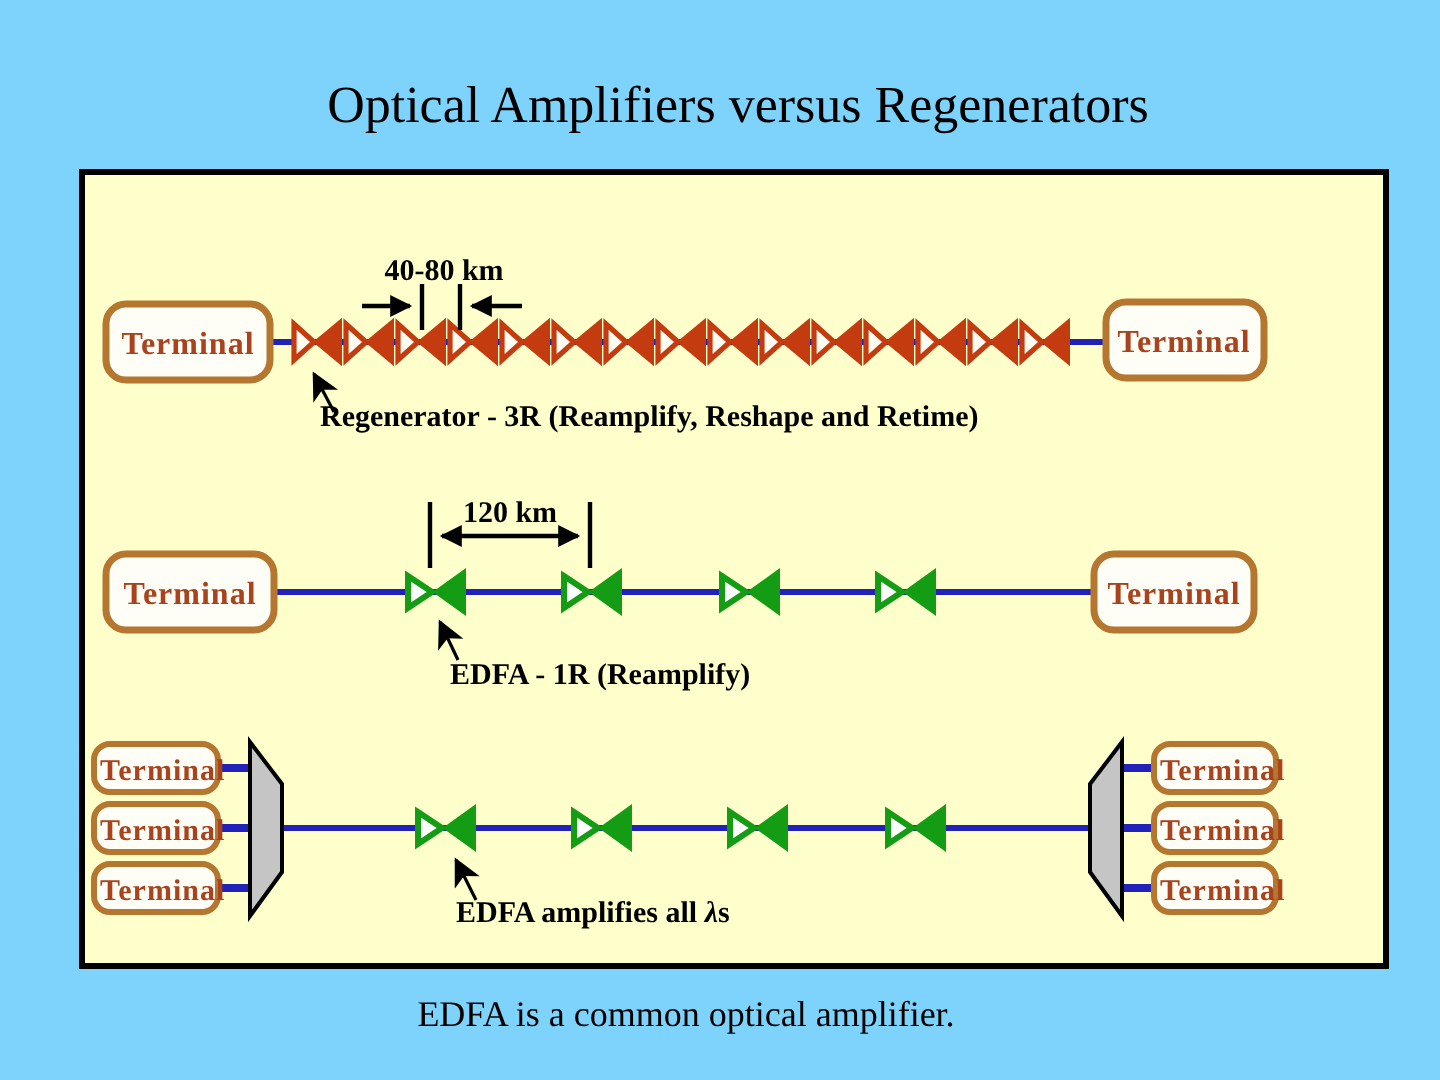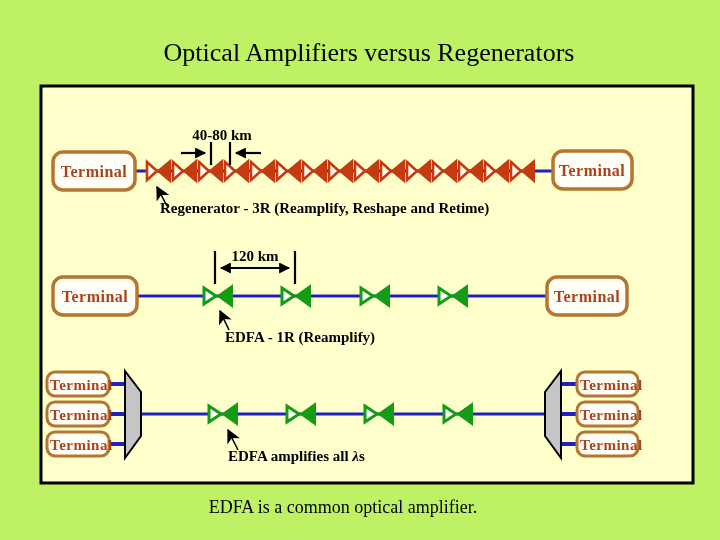"Optical Amplifiers versus Regenerators" .slide { background: #bef264 -> #7dd3fc }
